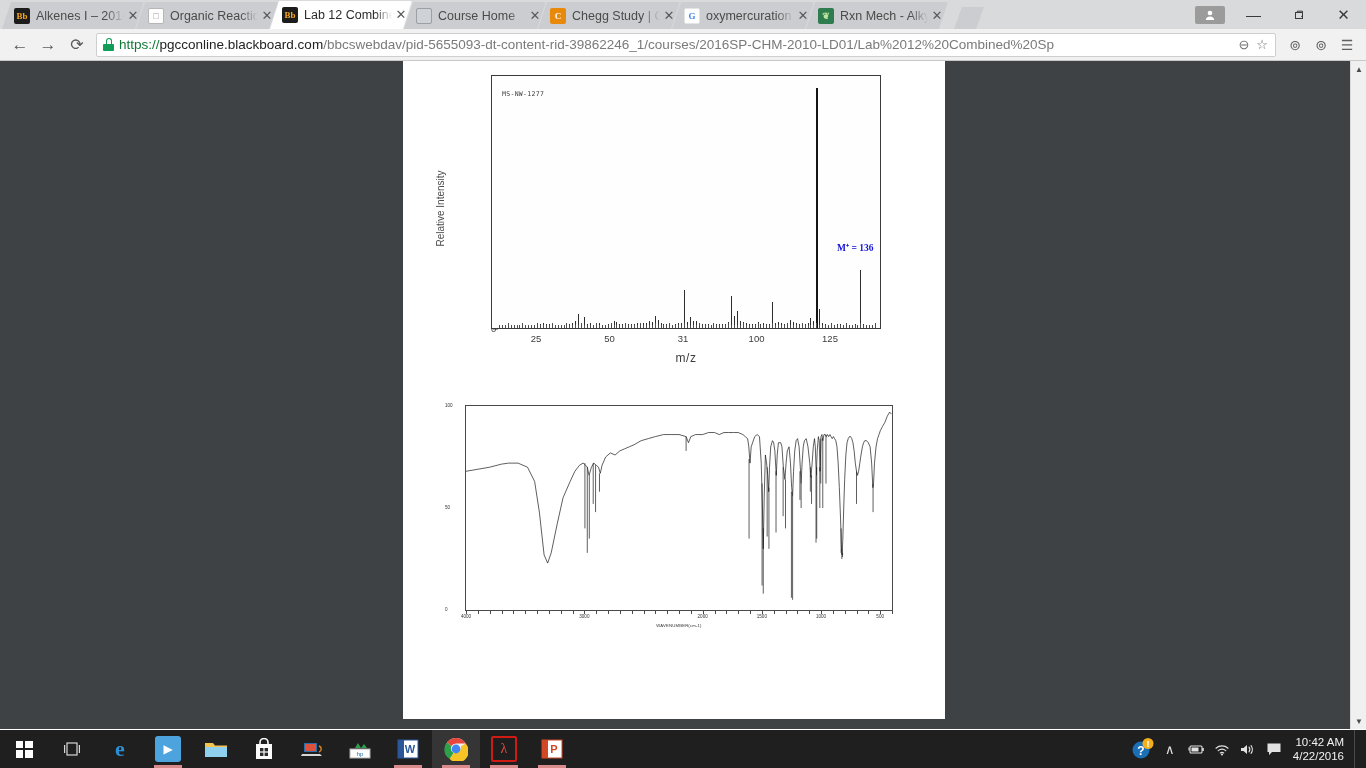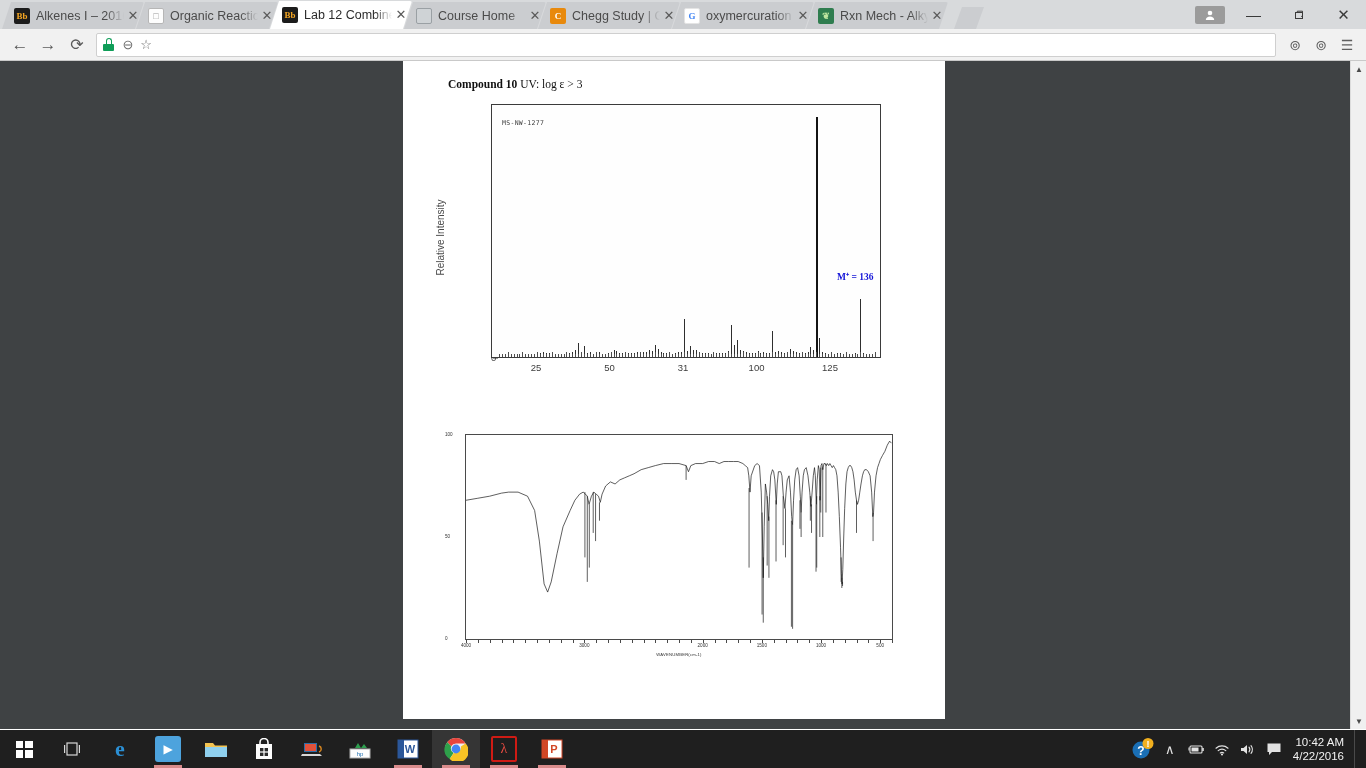"https://pgcconline.blackboard.com/bbcswe" span.urltext { html: none -> <span><span>https://</span><span>pgcconline.blackboard.com</span><span>/bbcswebdav/pid-5655093-dt-content-rid-39862246_1/courses/2016SP-CHM-2010-LD01/Lab%2012%20Combined%20Sp</span></span> }
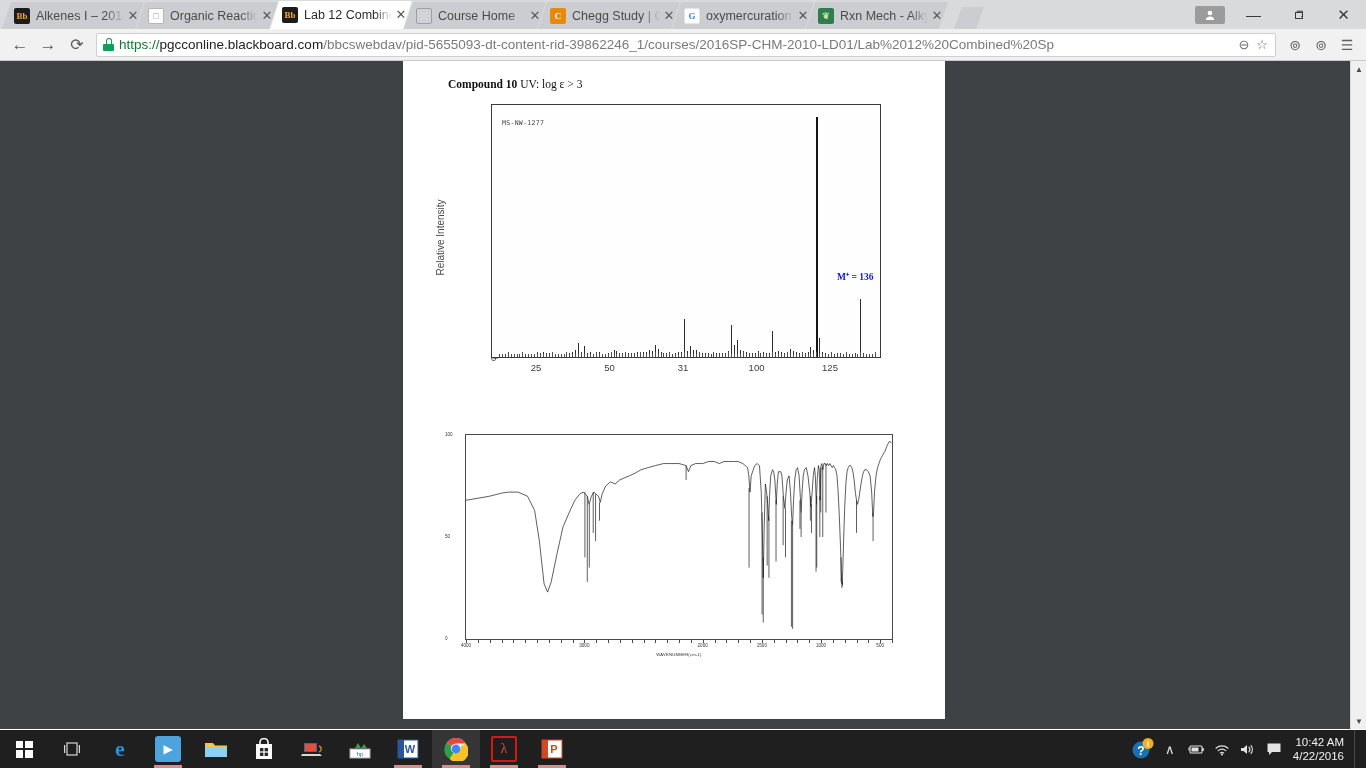"Compound 10 UV: log ε" div.compound-line { html: <div><b>Compound 10</b><span> UV: log ε &gt; 3</span></div> -> none }
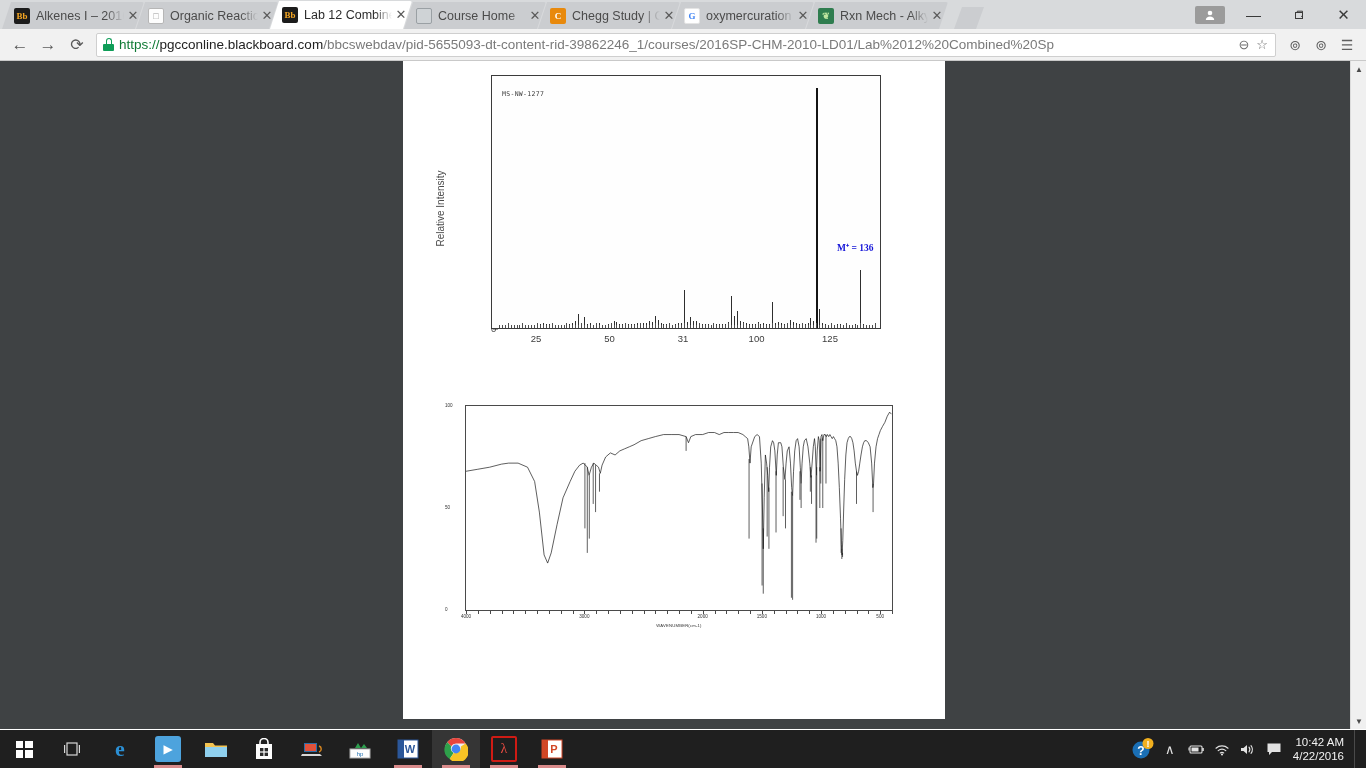"m/z" div.ms-xlabel { html: none -> <div>m/z</div> }
